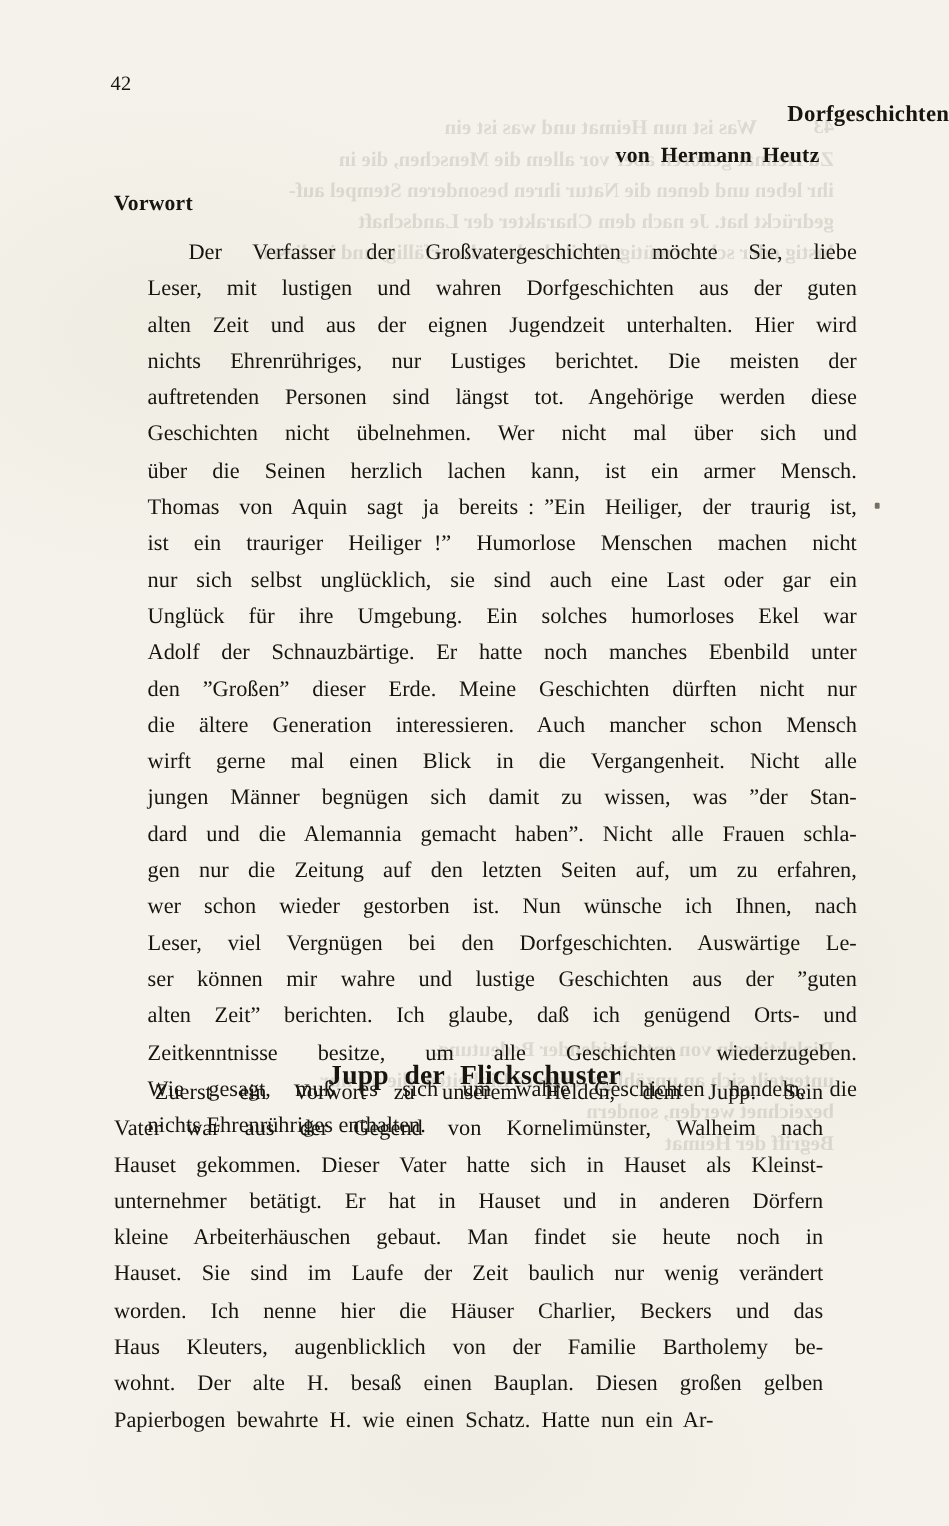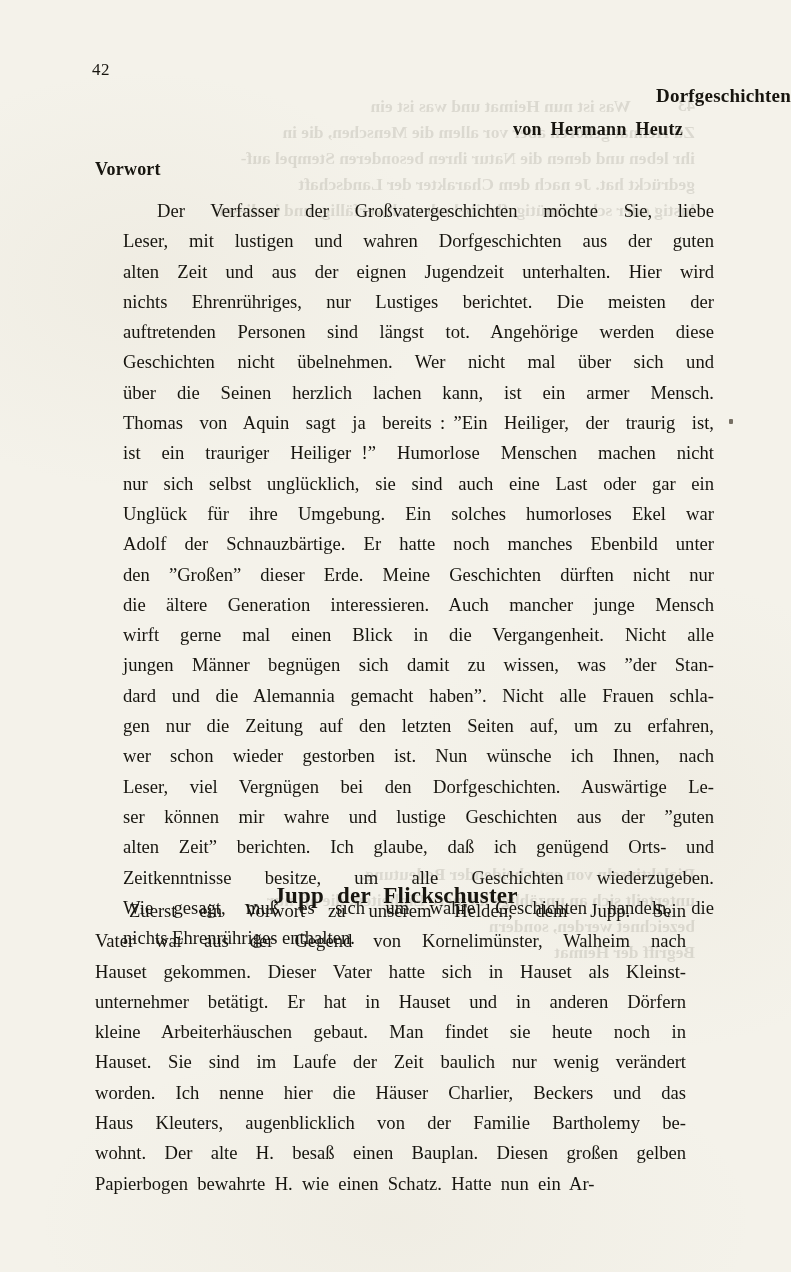"die ältere Generation interessieren." span.ln { text: junge -> schon }
